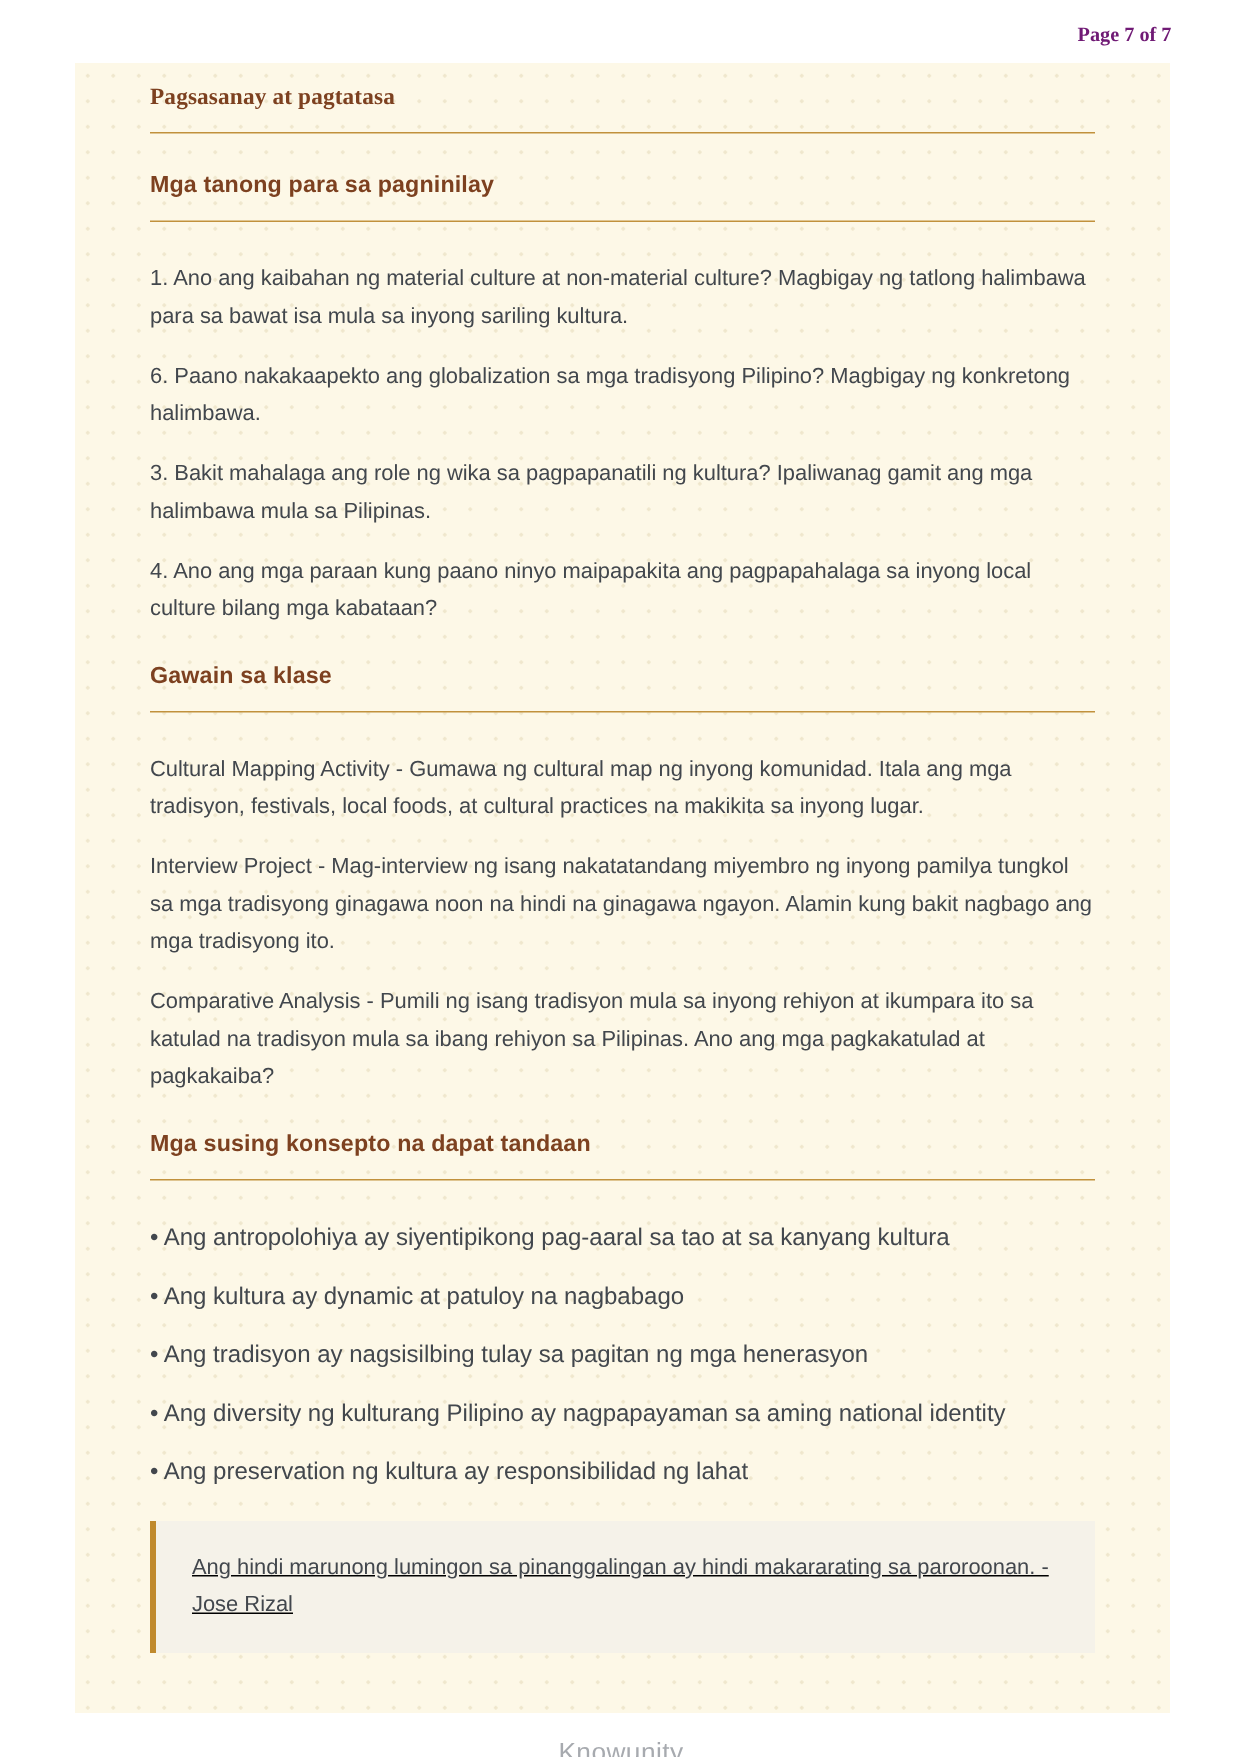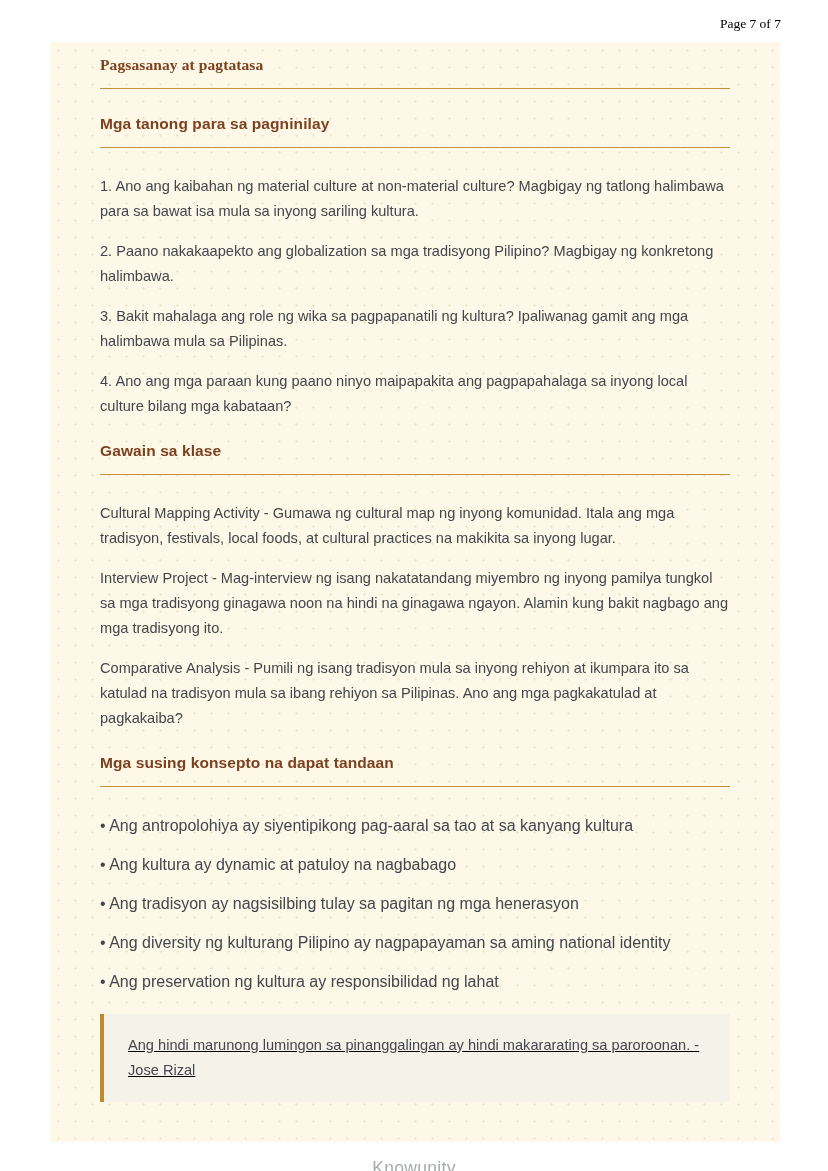"Page 7 of 7" .page-indicator { color: #000000 -> #701a75; font-weight: none -> bold }
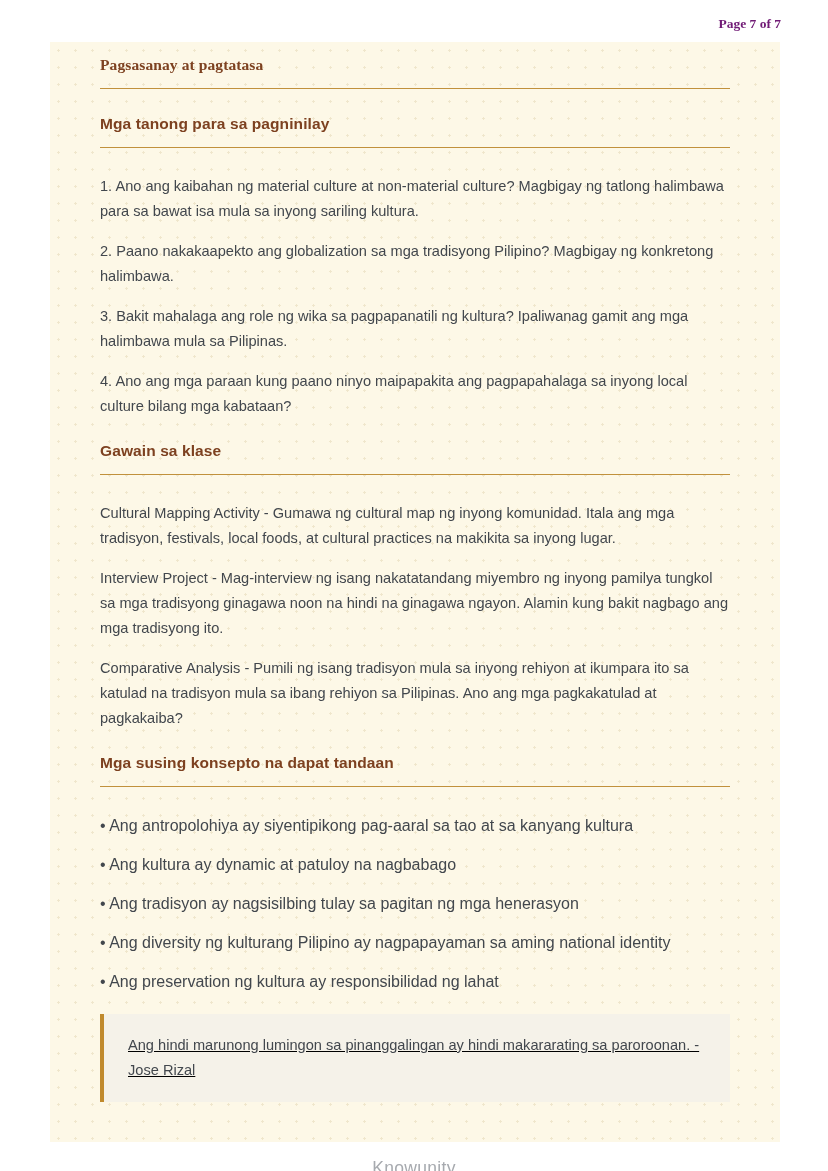"2. Paano nakakaapekto ang globalization" p.body-text { text: 2 -> 6 }
